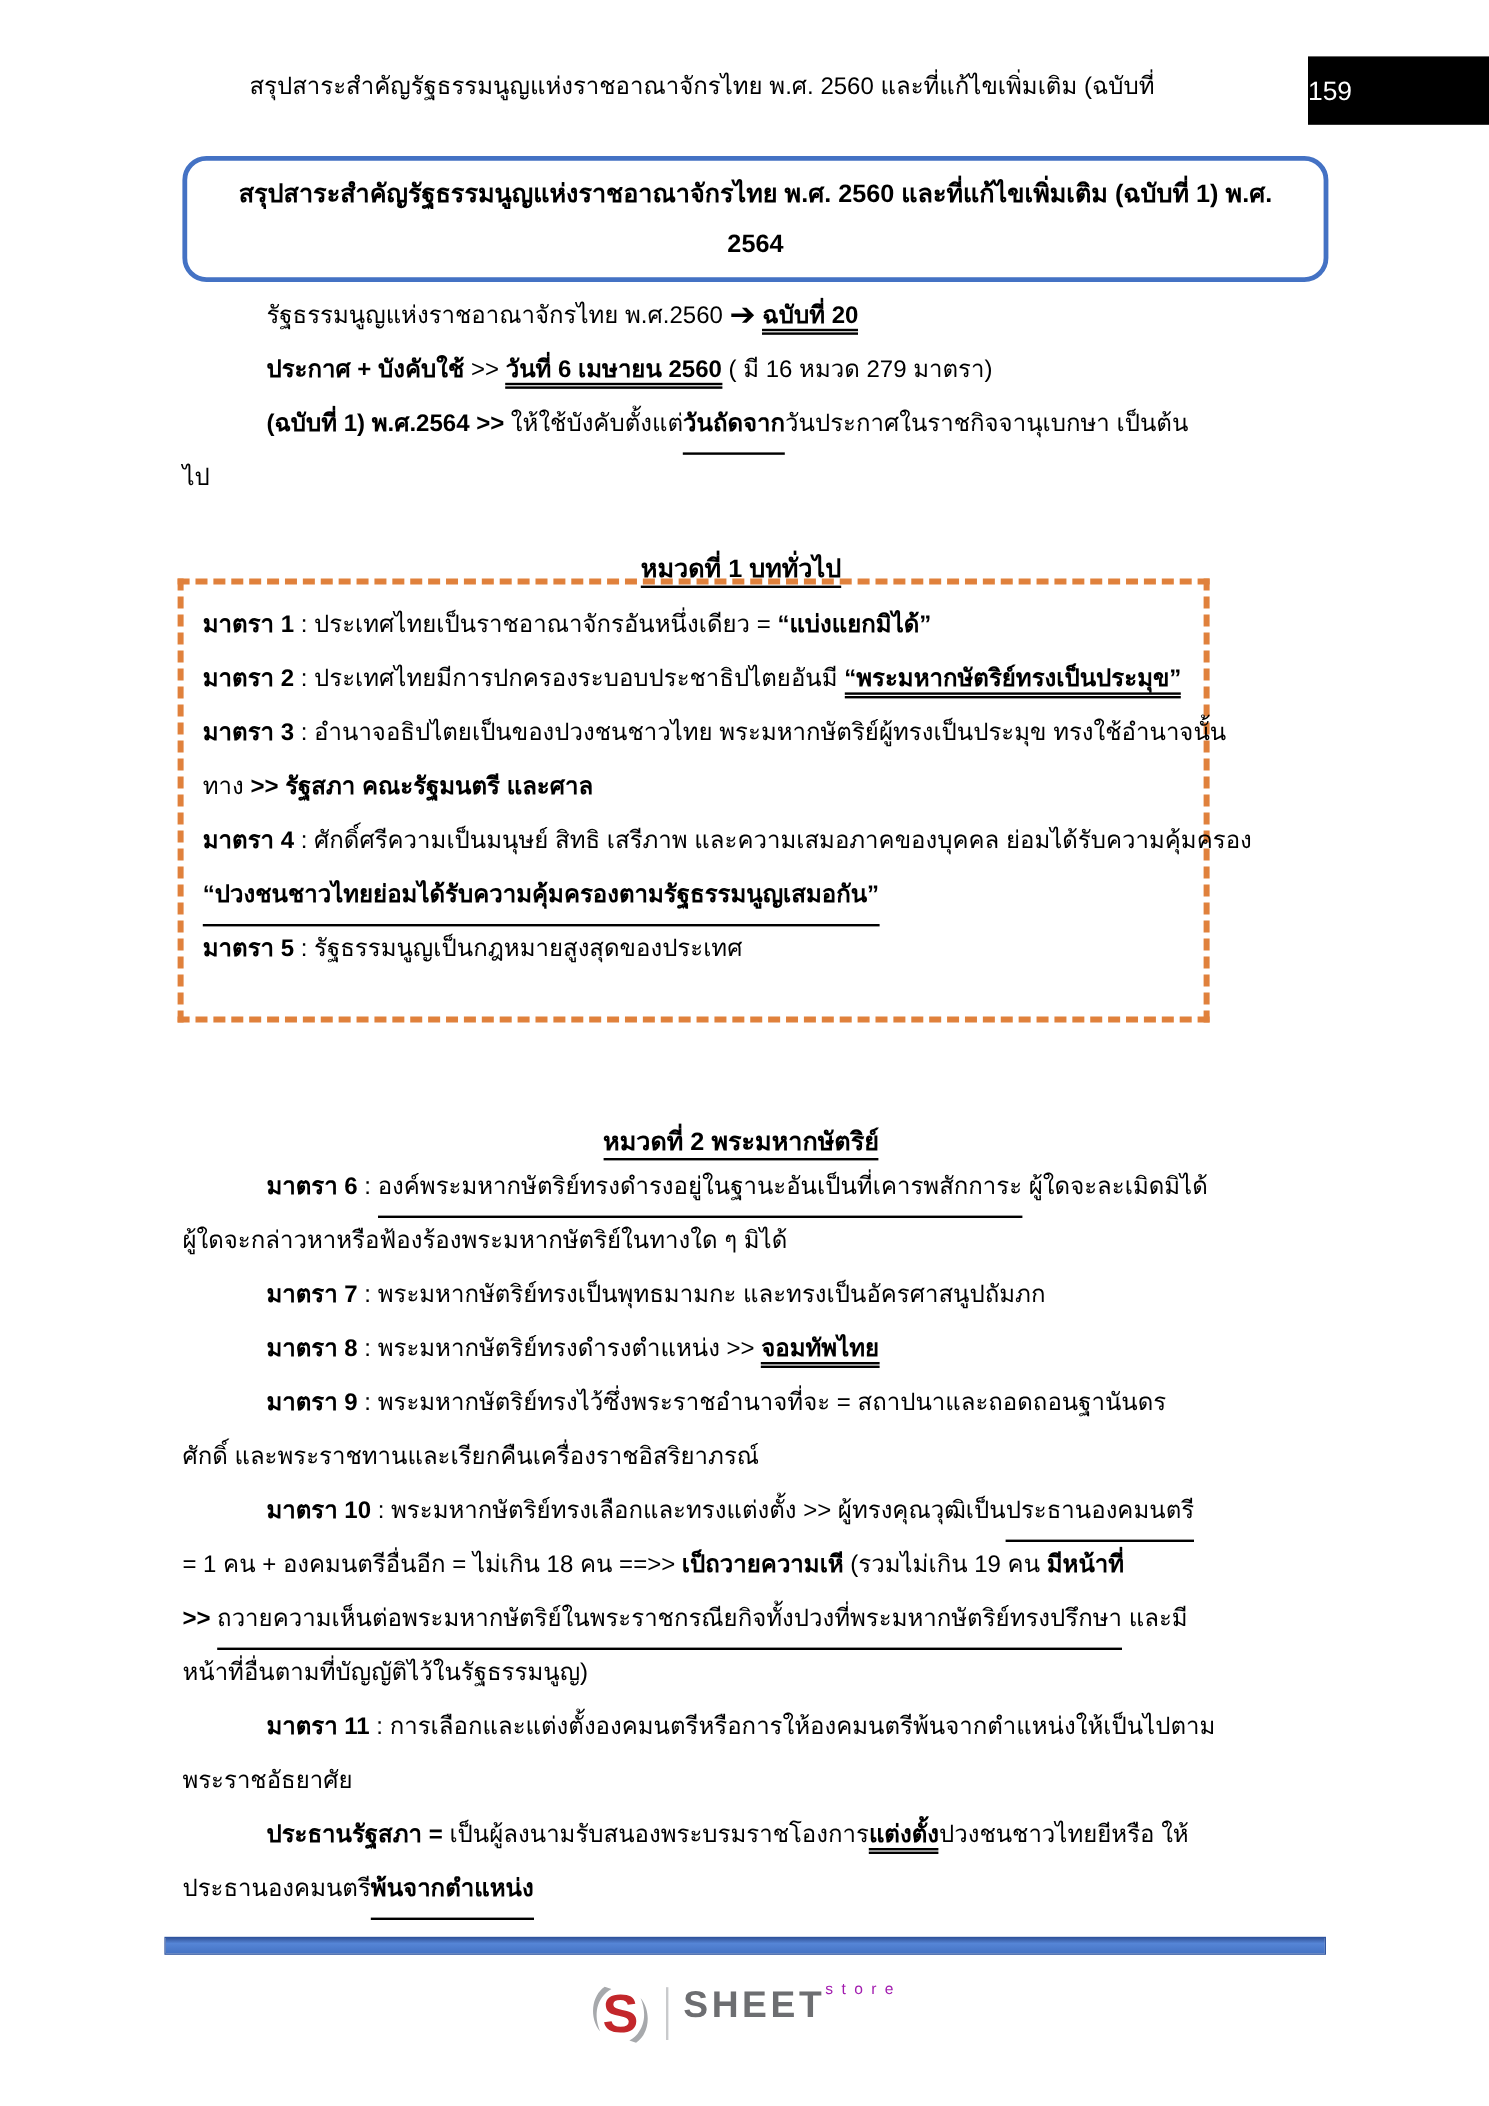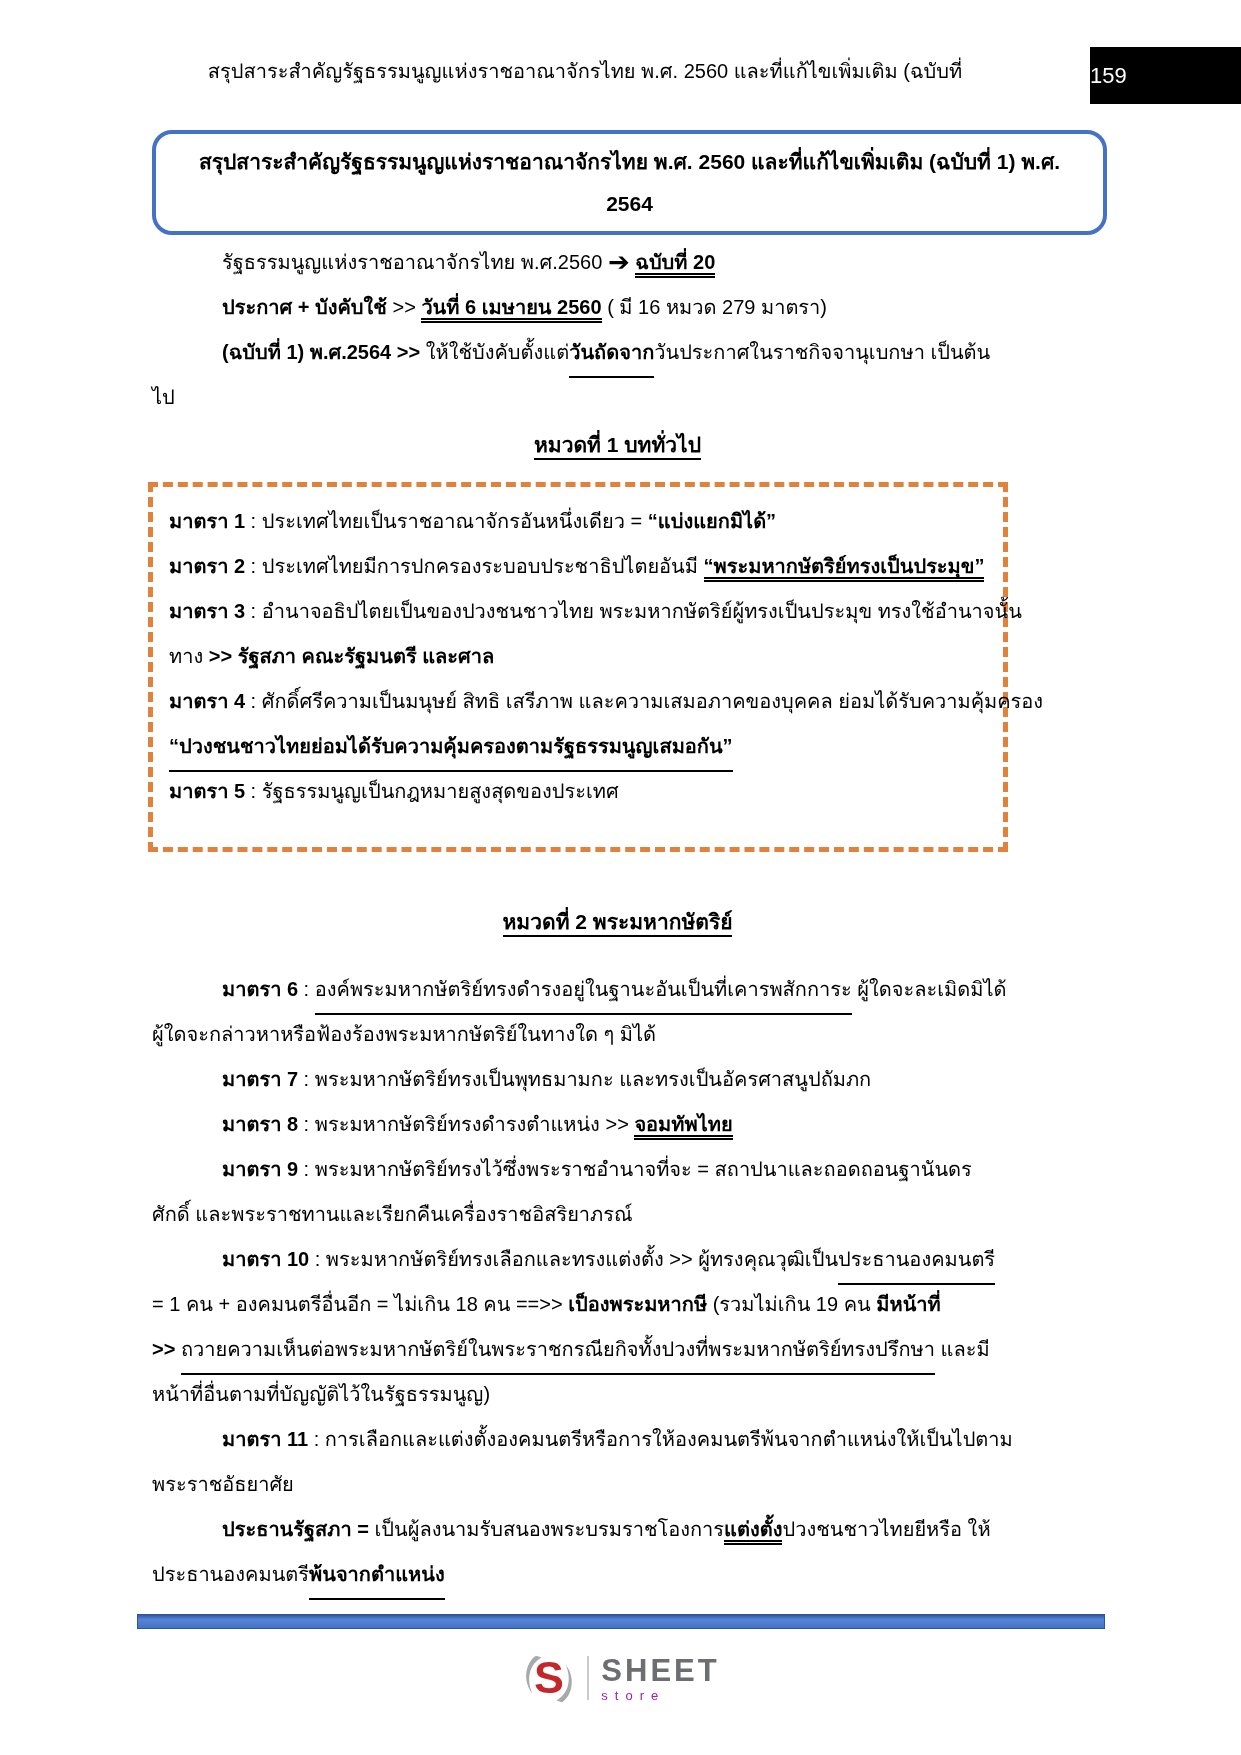"หมวดที่ 1 บททั่วไป" .chap-heading { margin-top: none -> 29px }
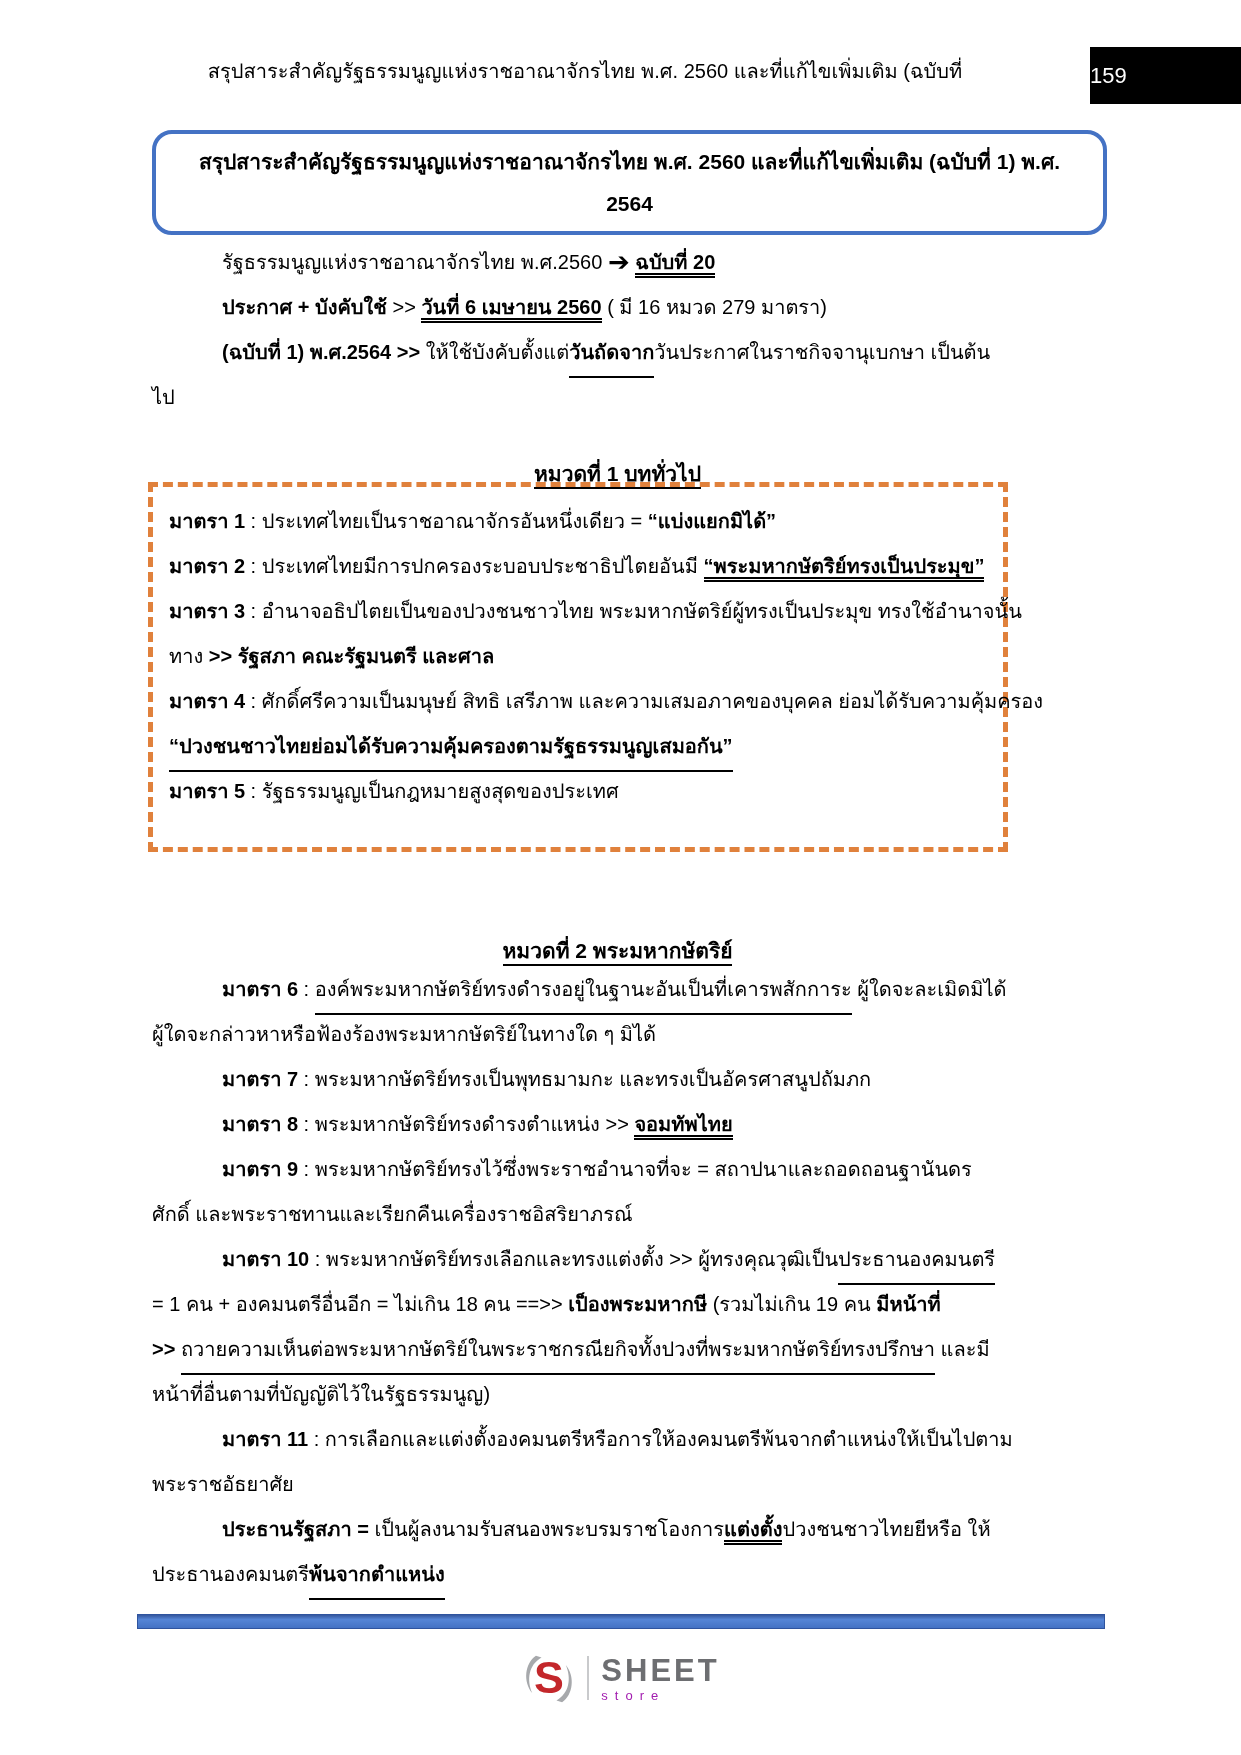"เป็องพระมหากษี" span.b { text: เป็องพระมหากษี -> เป็ถวายความเหี }
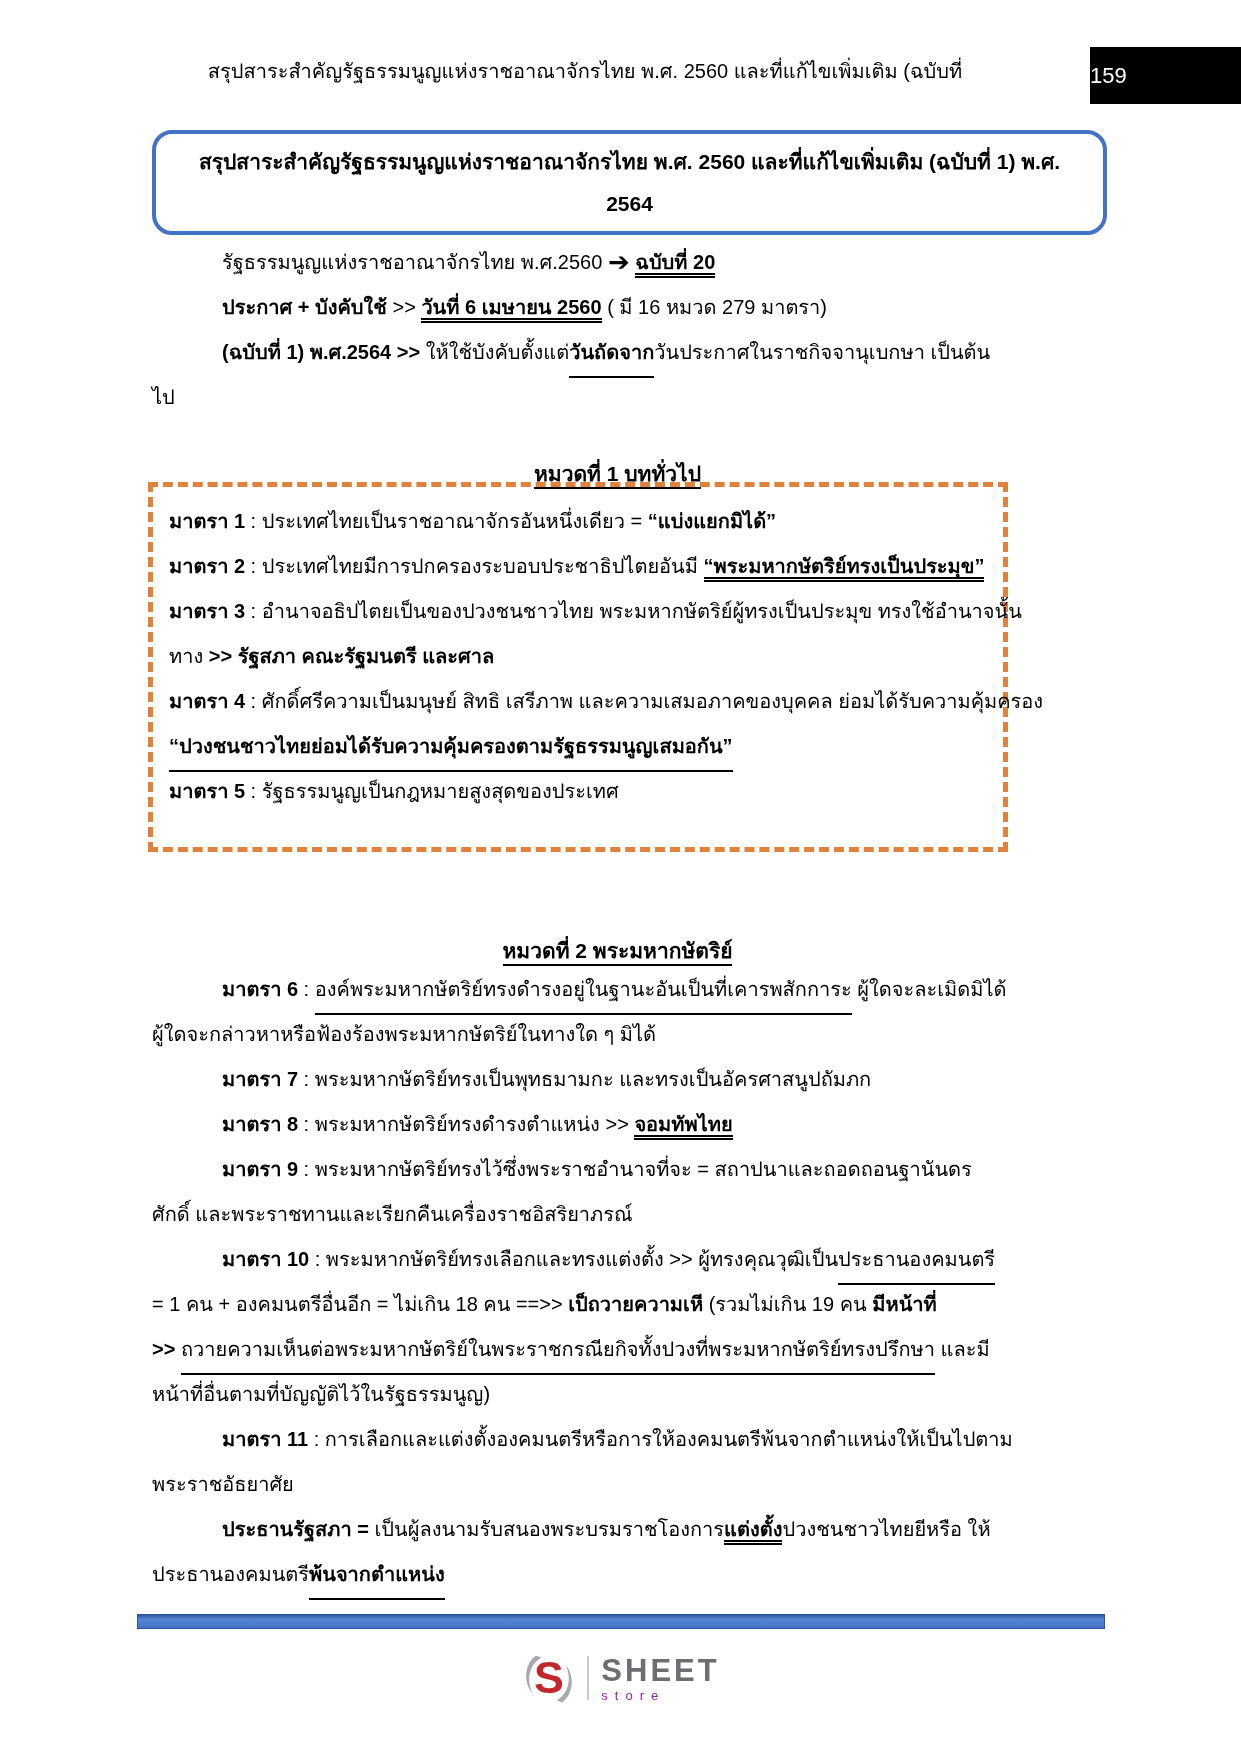"SHEET" .logo-textwrap { flex-direction: column -> row }
